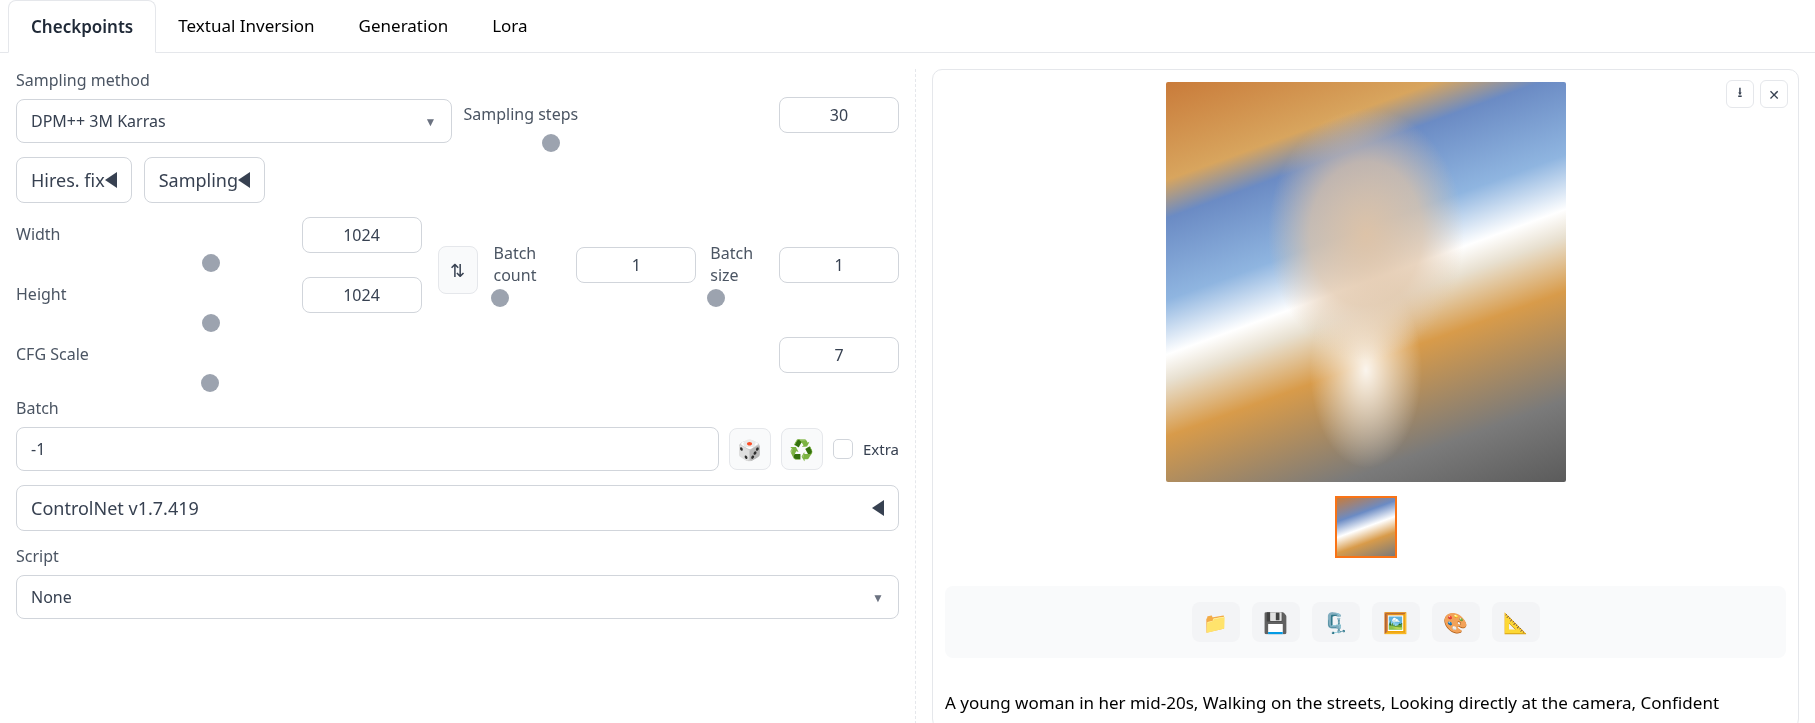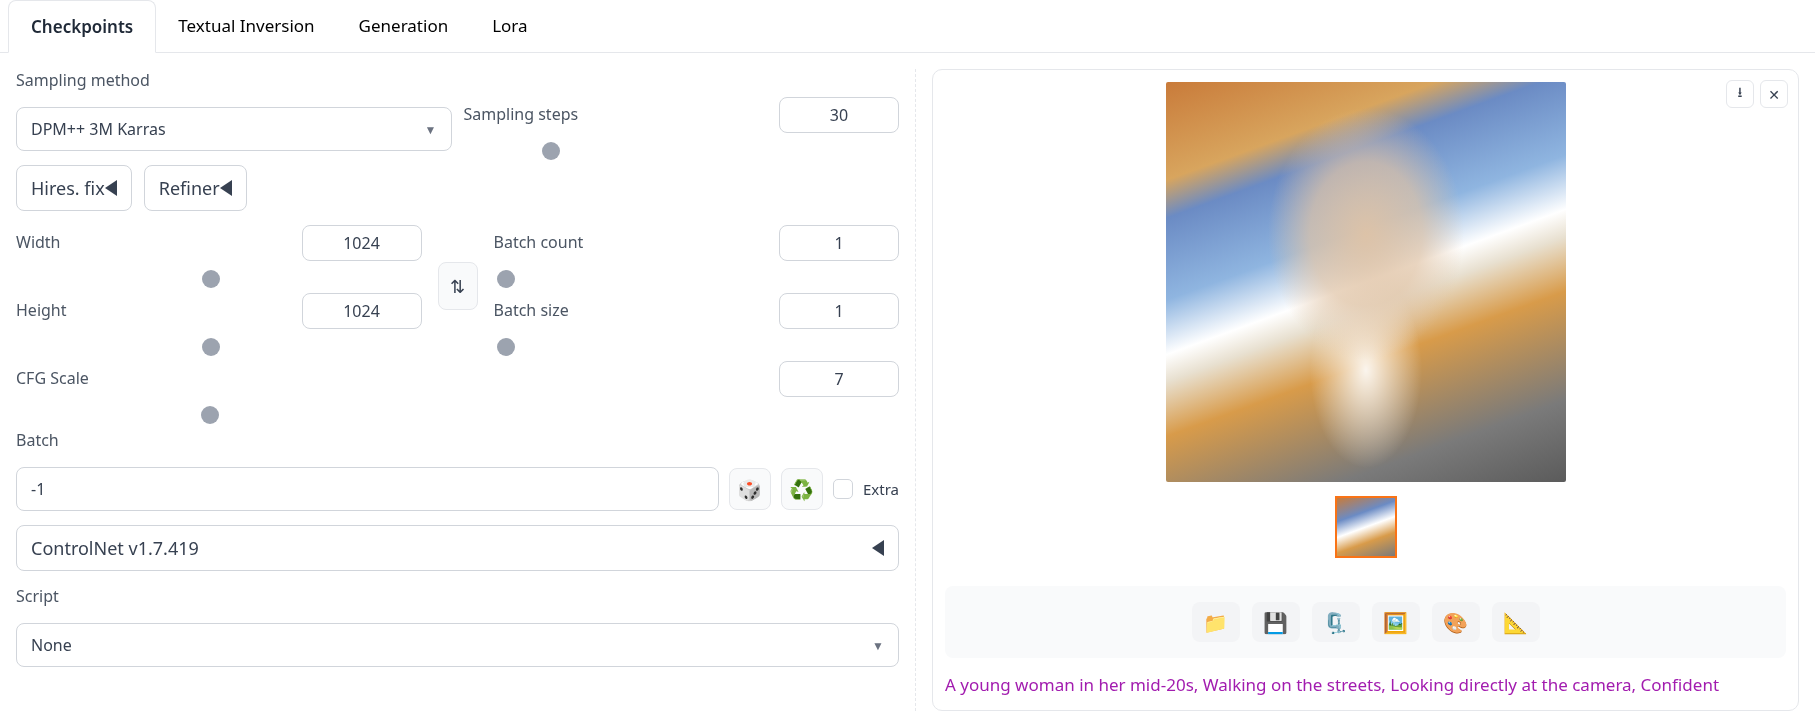"Sampling method" .field { gap: 14px -> 6px }
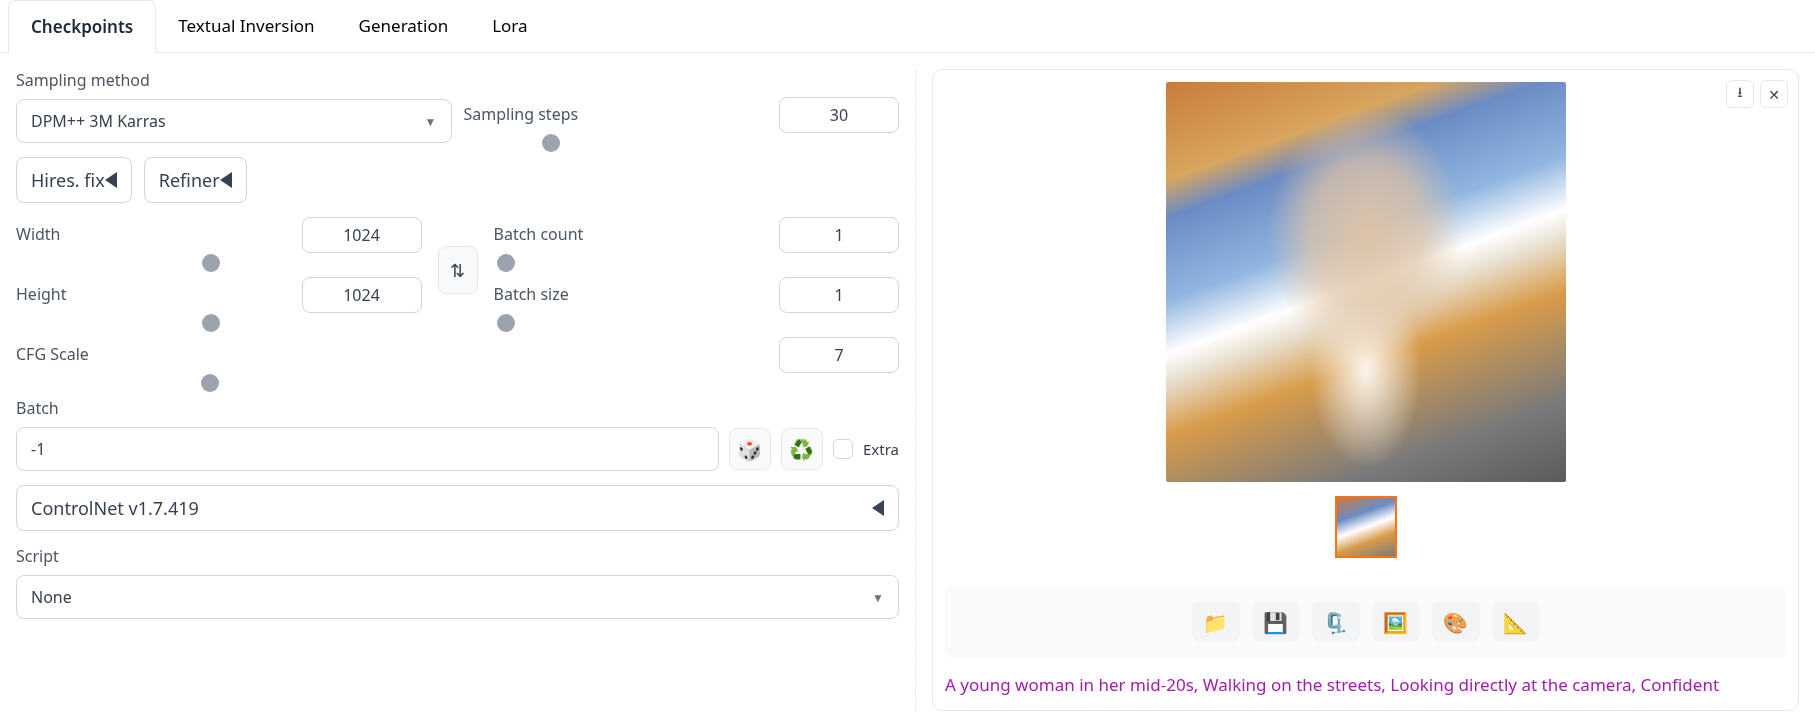"Refiner" span { text: Refiner -> Sampling }
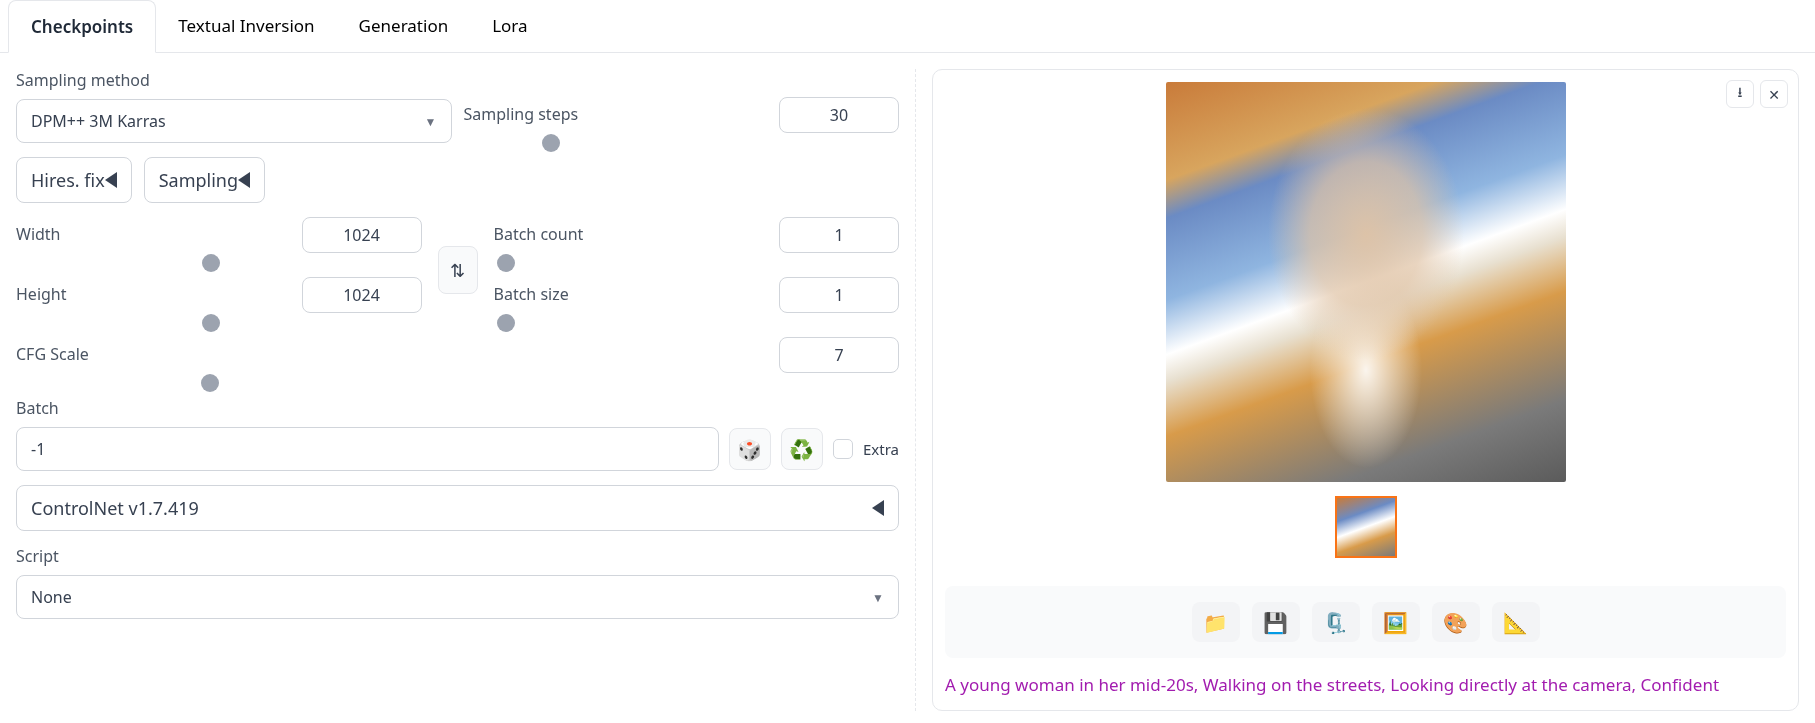"Batch count" .batch-col { flex-direction: column -> row }
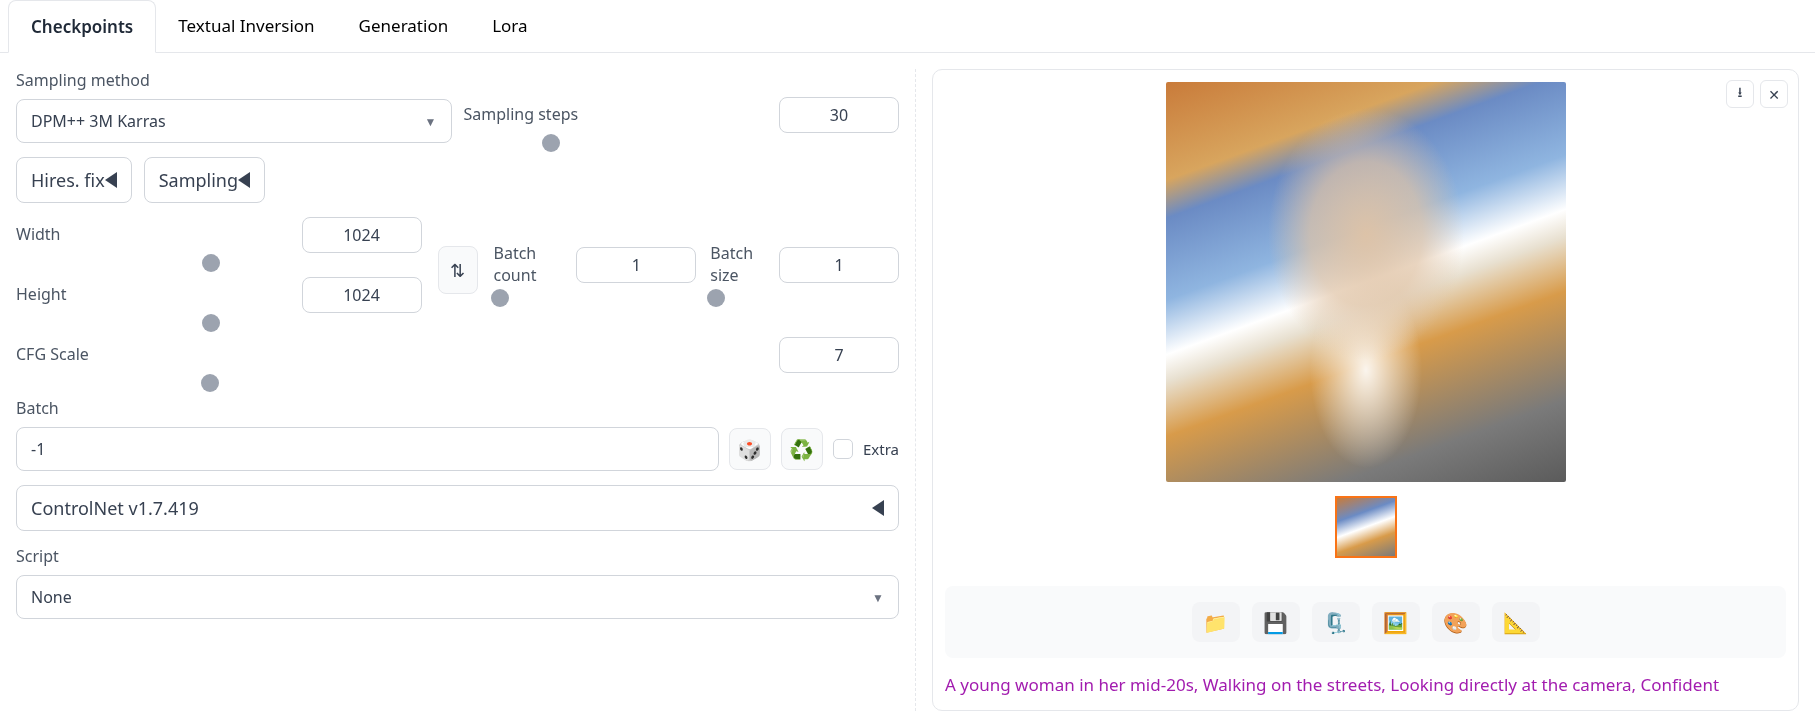"A young woman in her" .prompt-text { color: #a21caf -> #000000; margin-top: 14px -> 32px }
